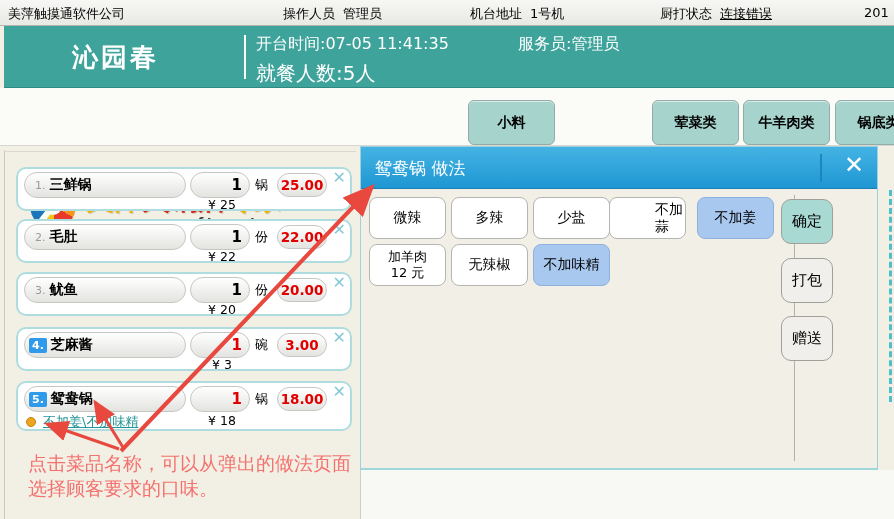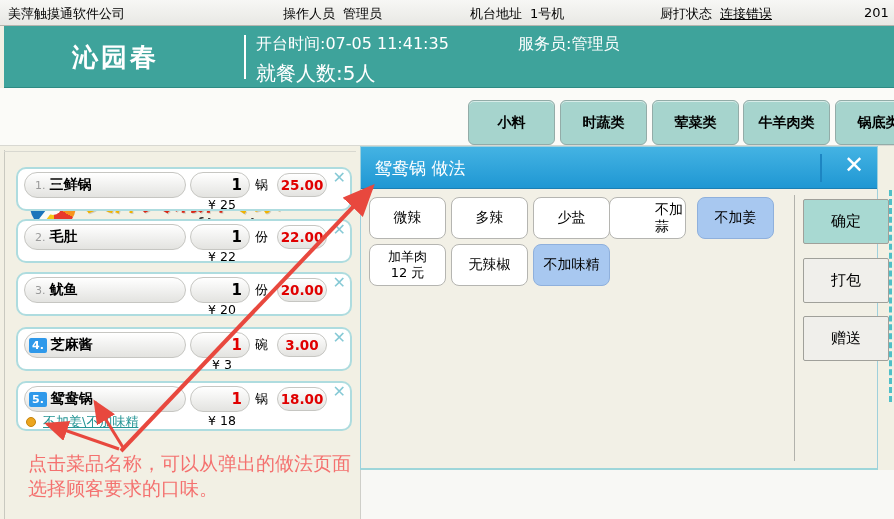"时蔬类" div.tab { html: <div>时蔬类</div> -> none }
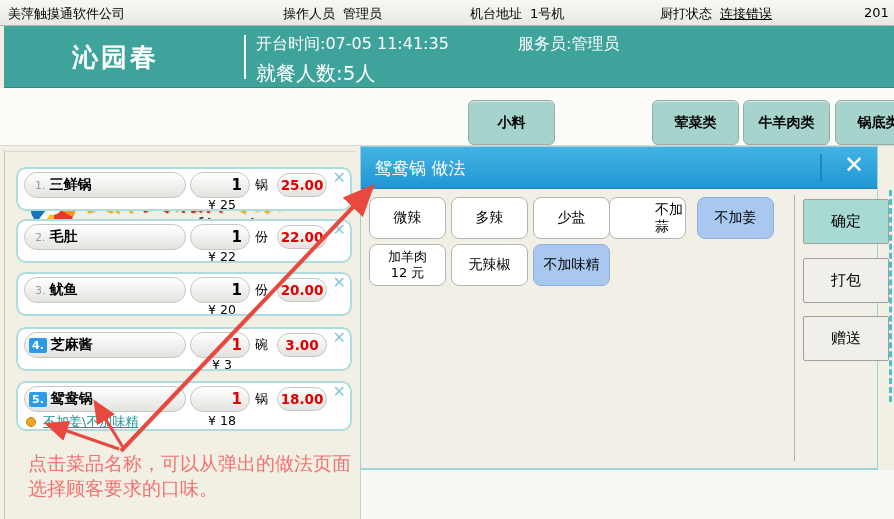"确定" .action { border-radius: 2px -> 10px; left: 442px -> 420px; width: 86px -> 52px }
